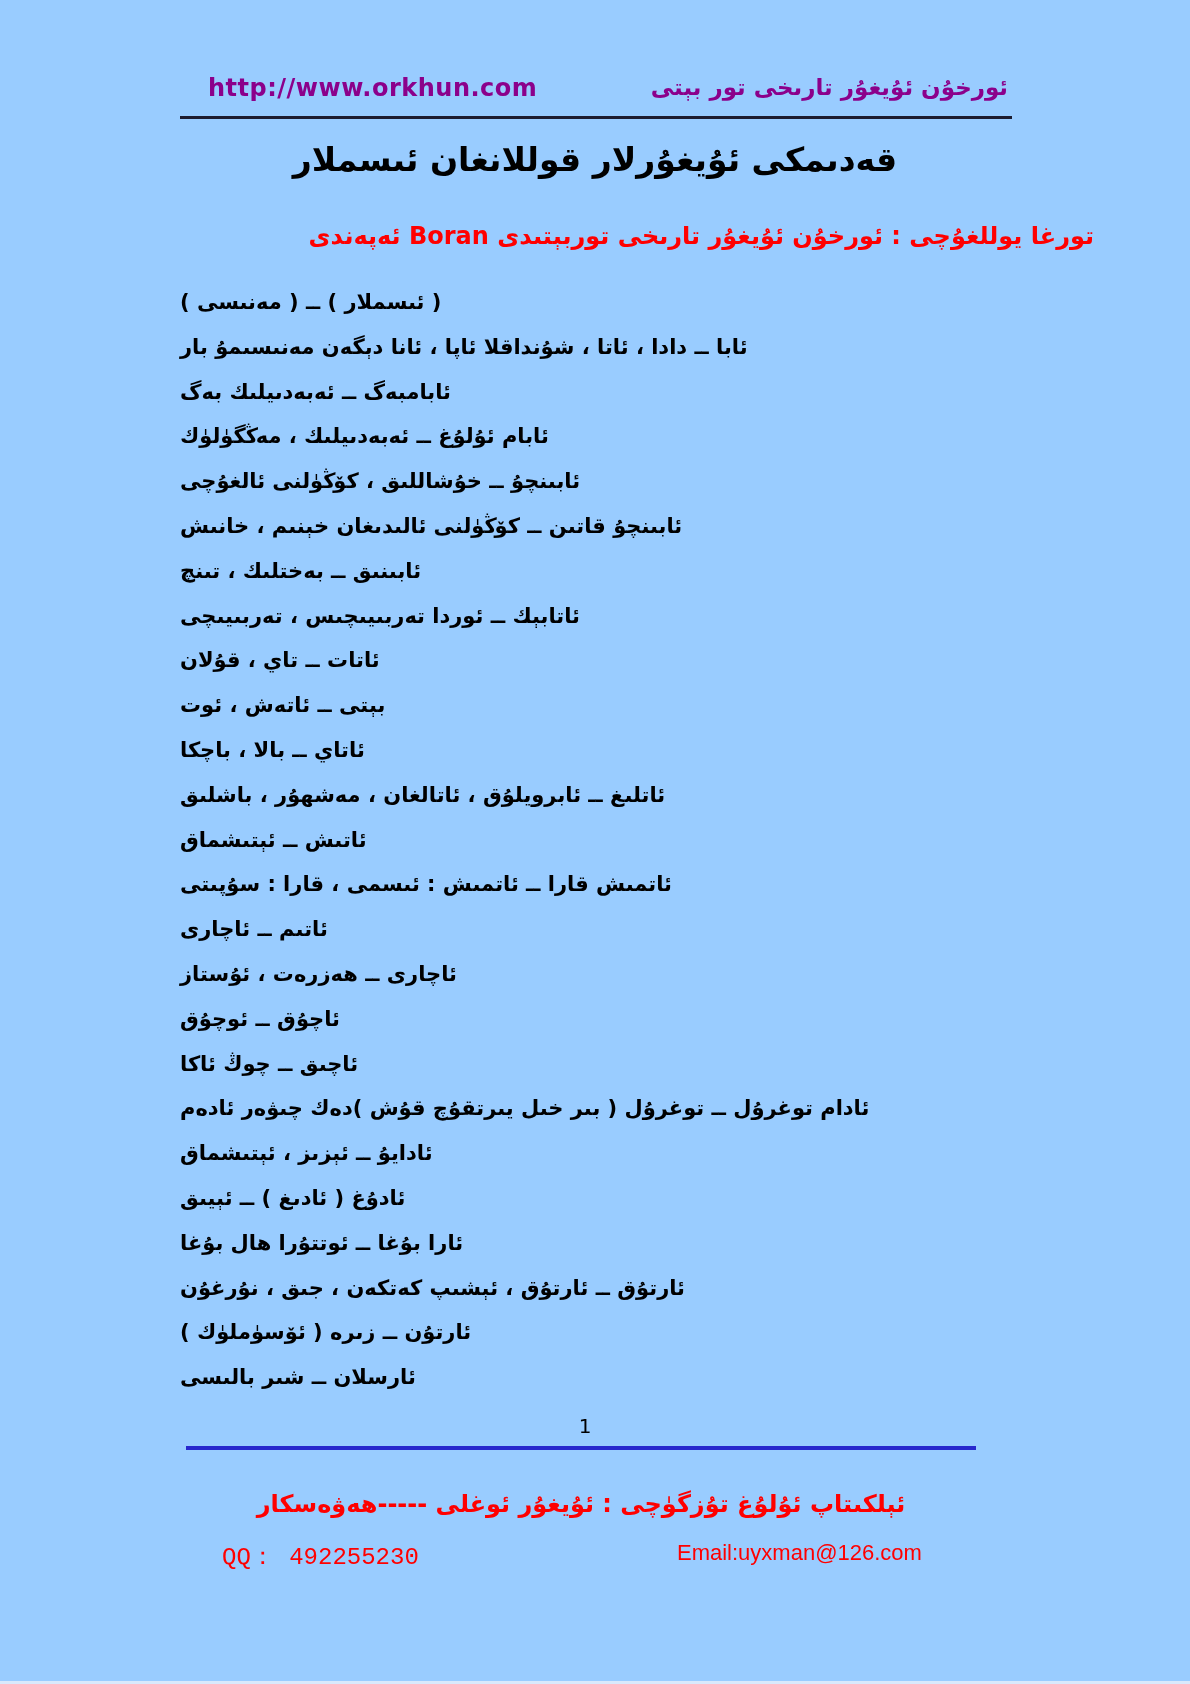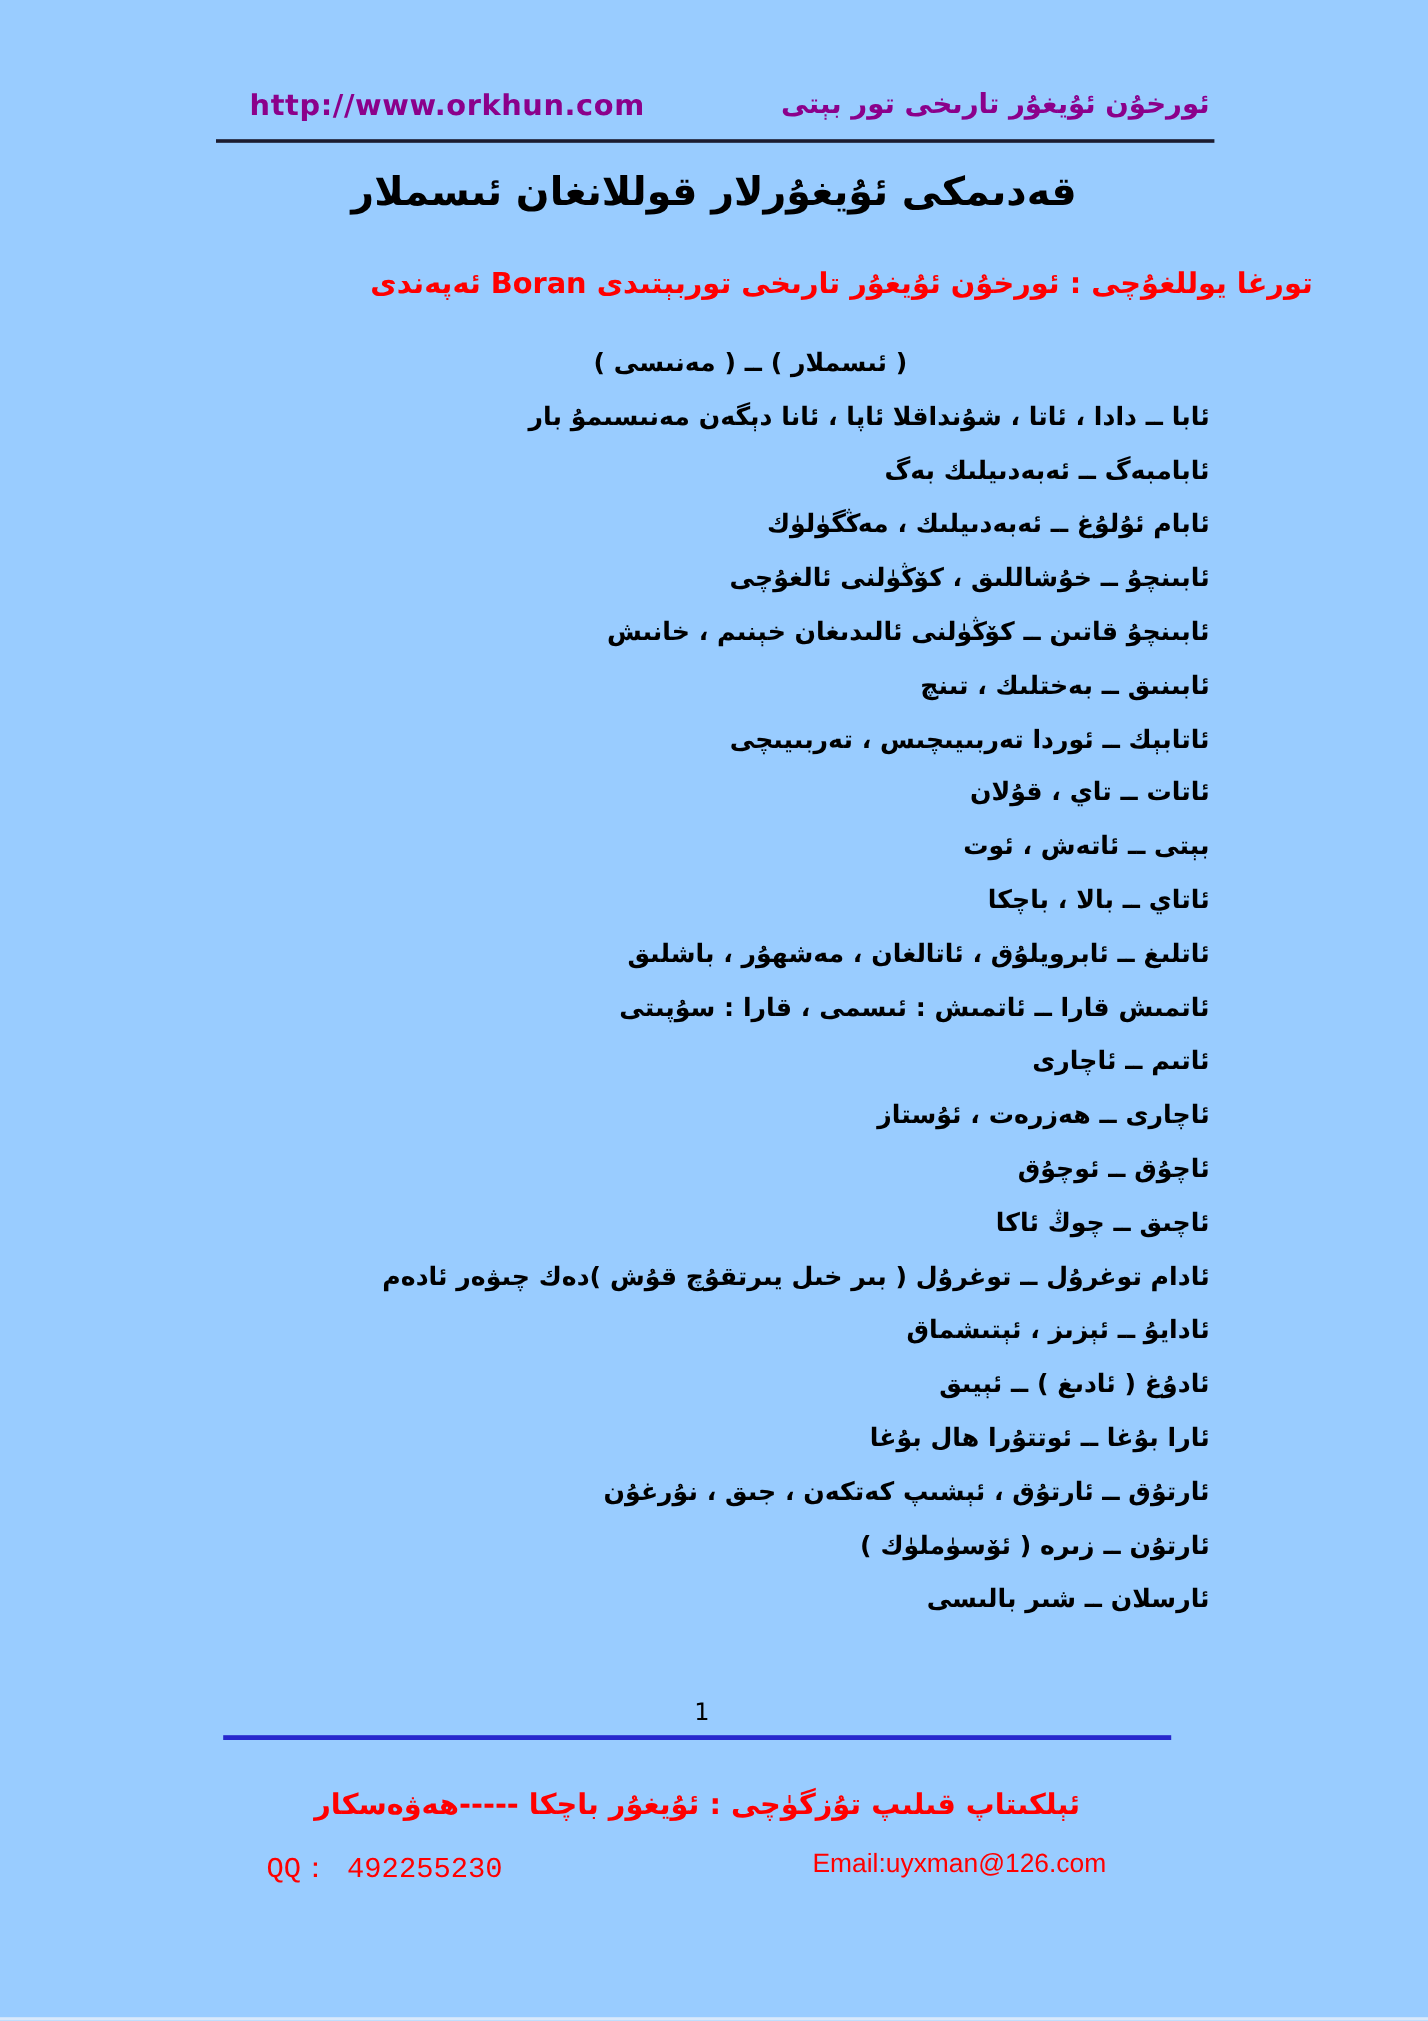"( ئىسملار ) ــ (" .list { text-align: right -> left }
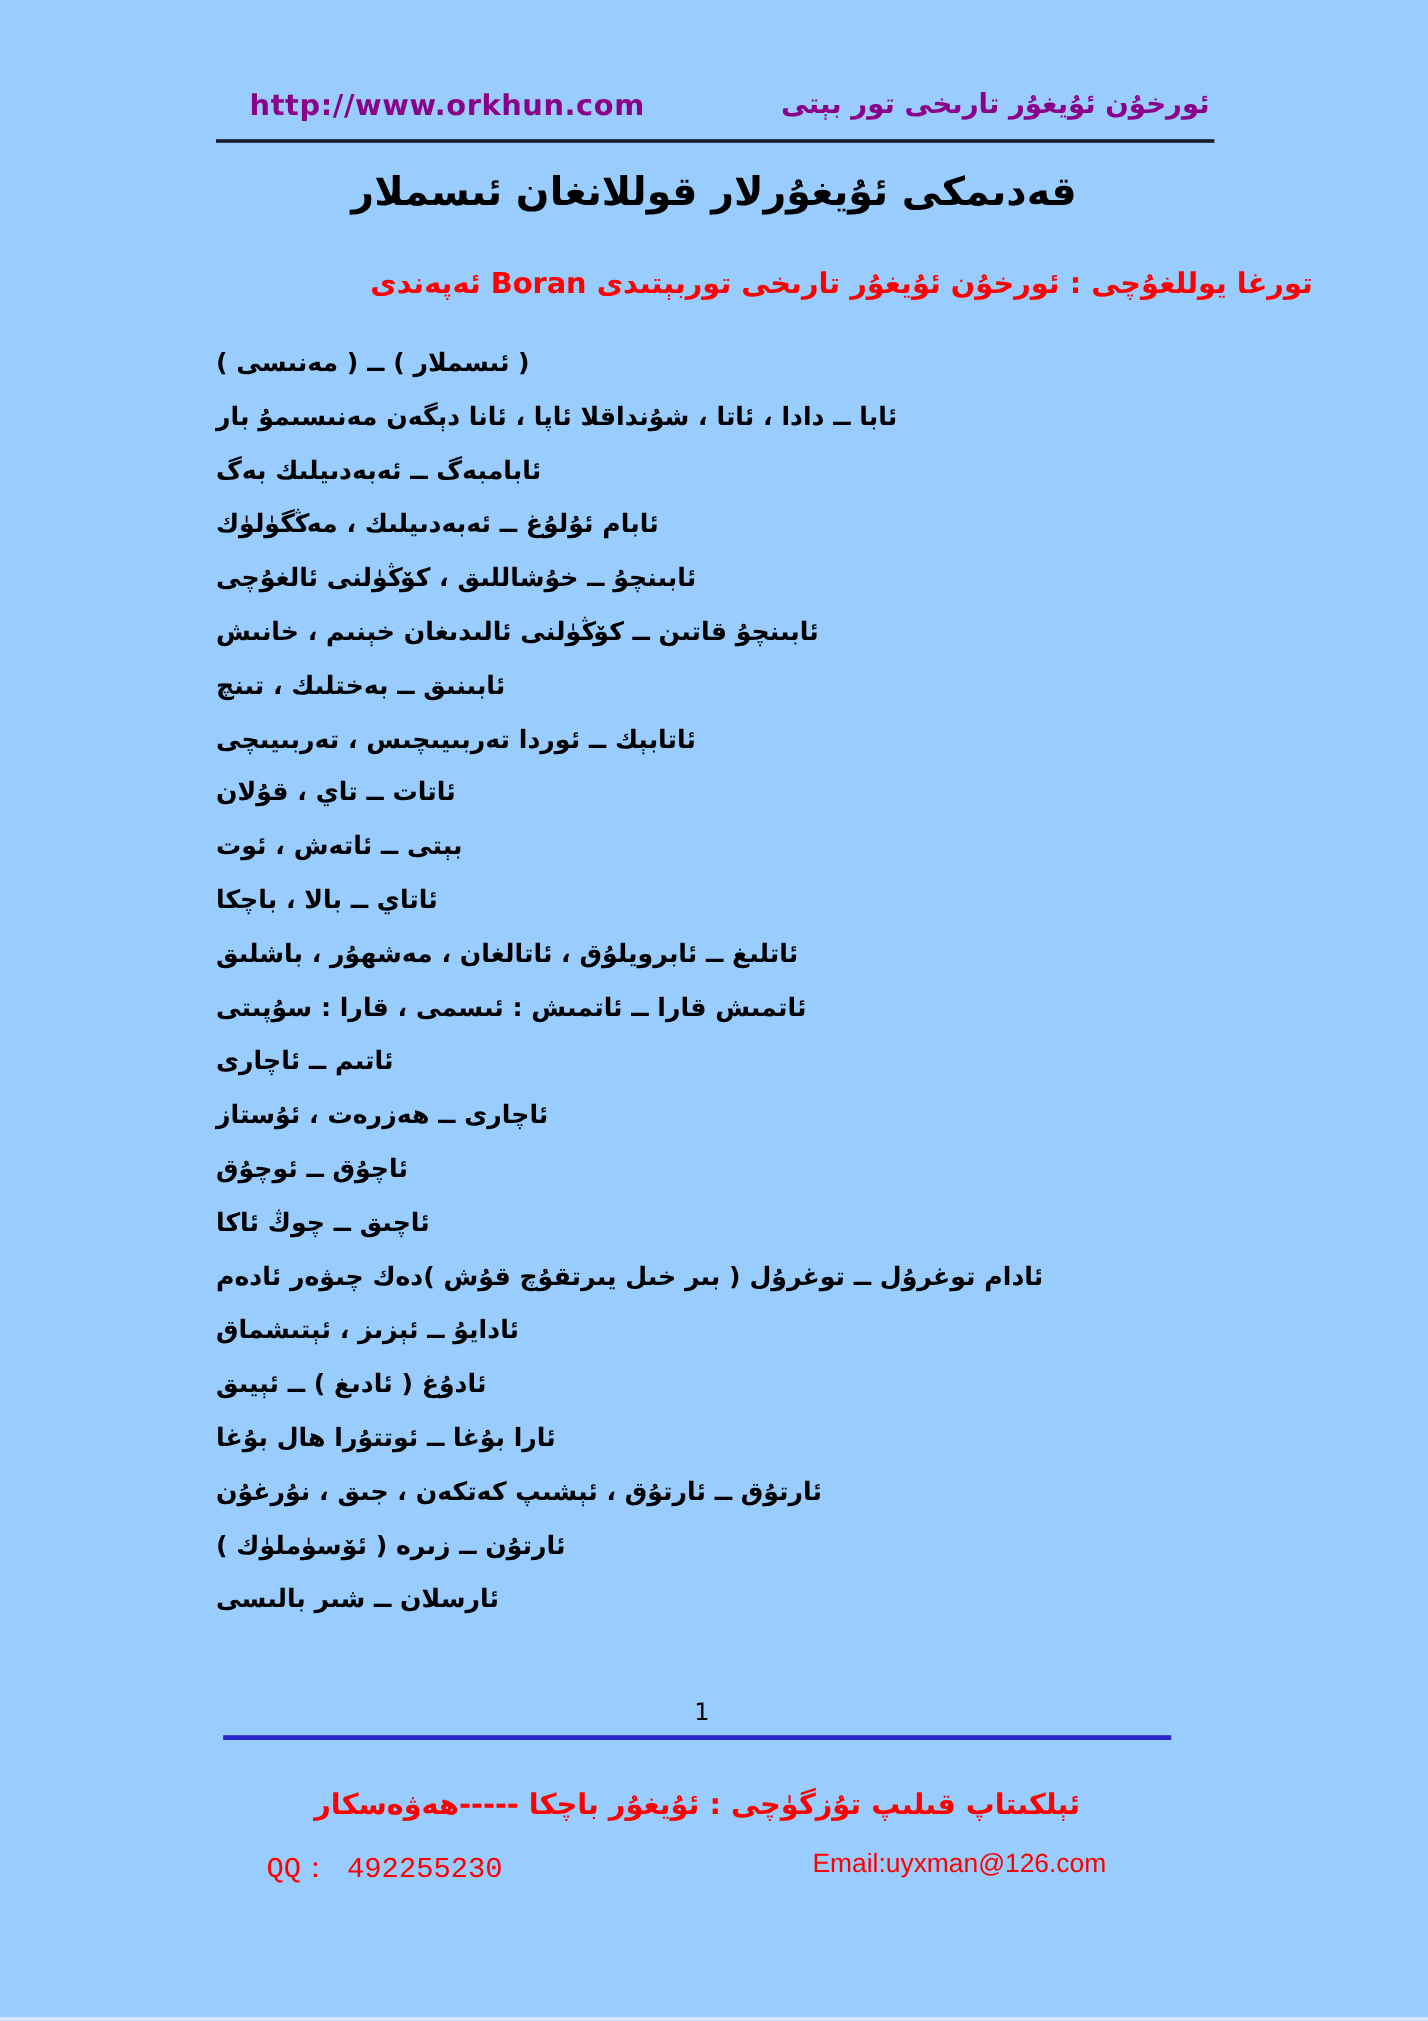"ئاتىش ــ ئېتىشماق" div.entry { html: none -> <div>ئاتىش ــ ئېتىشماق</div> }
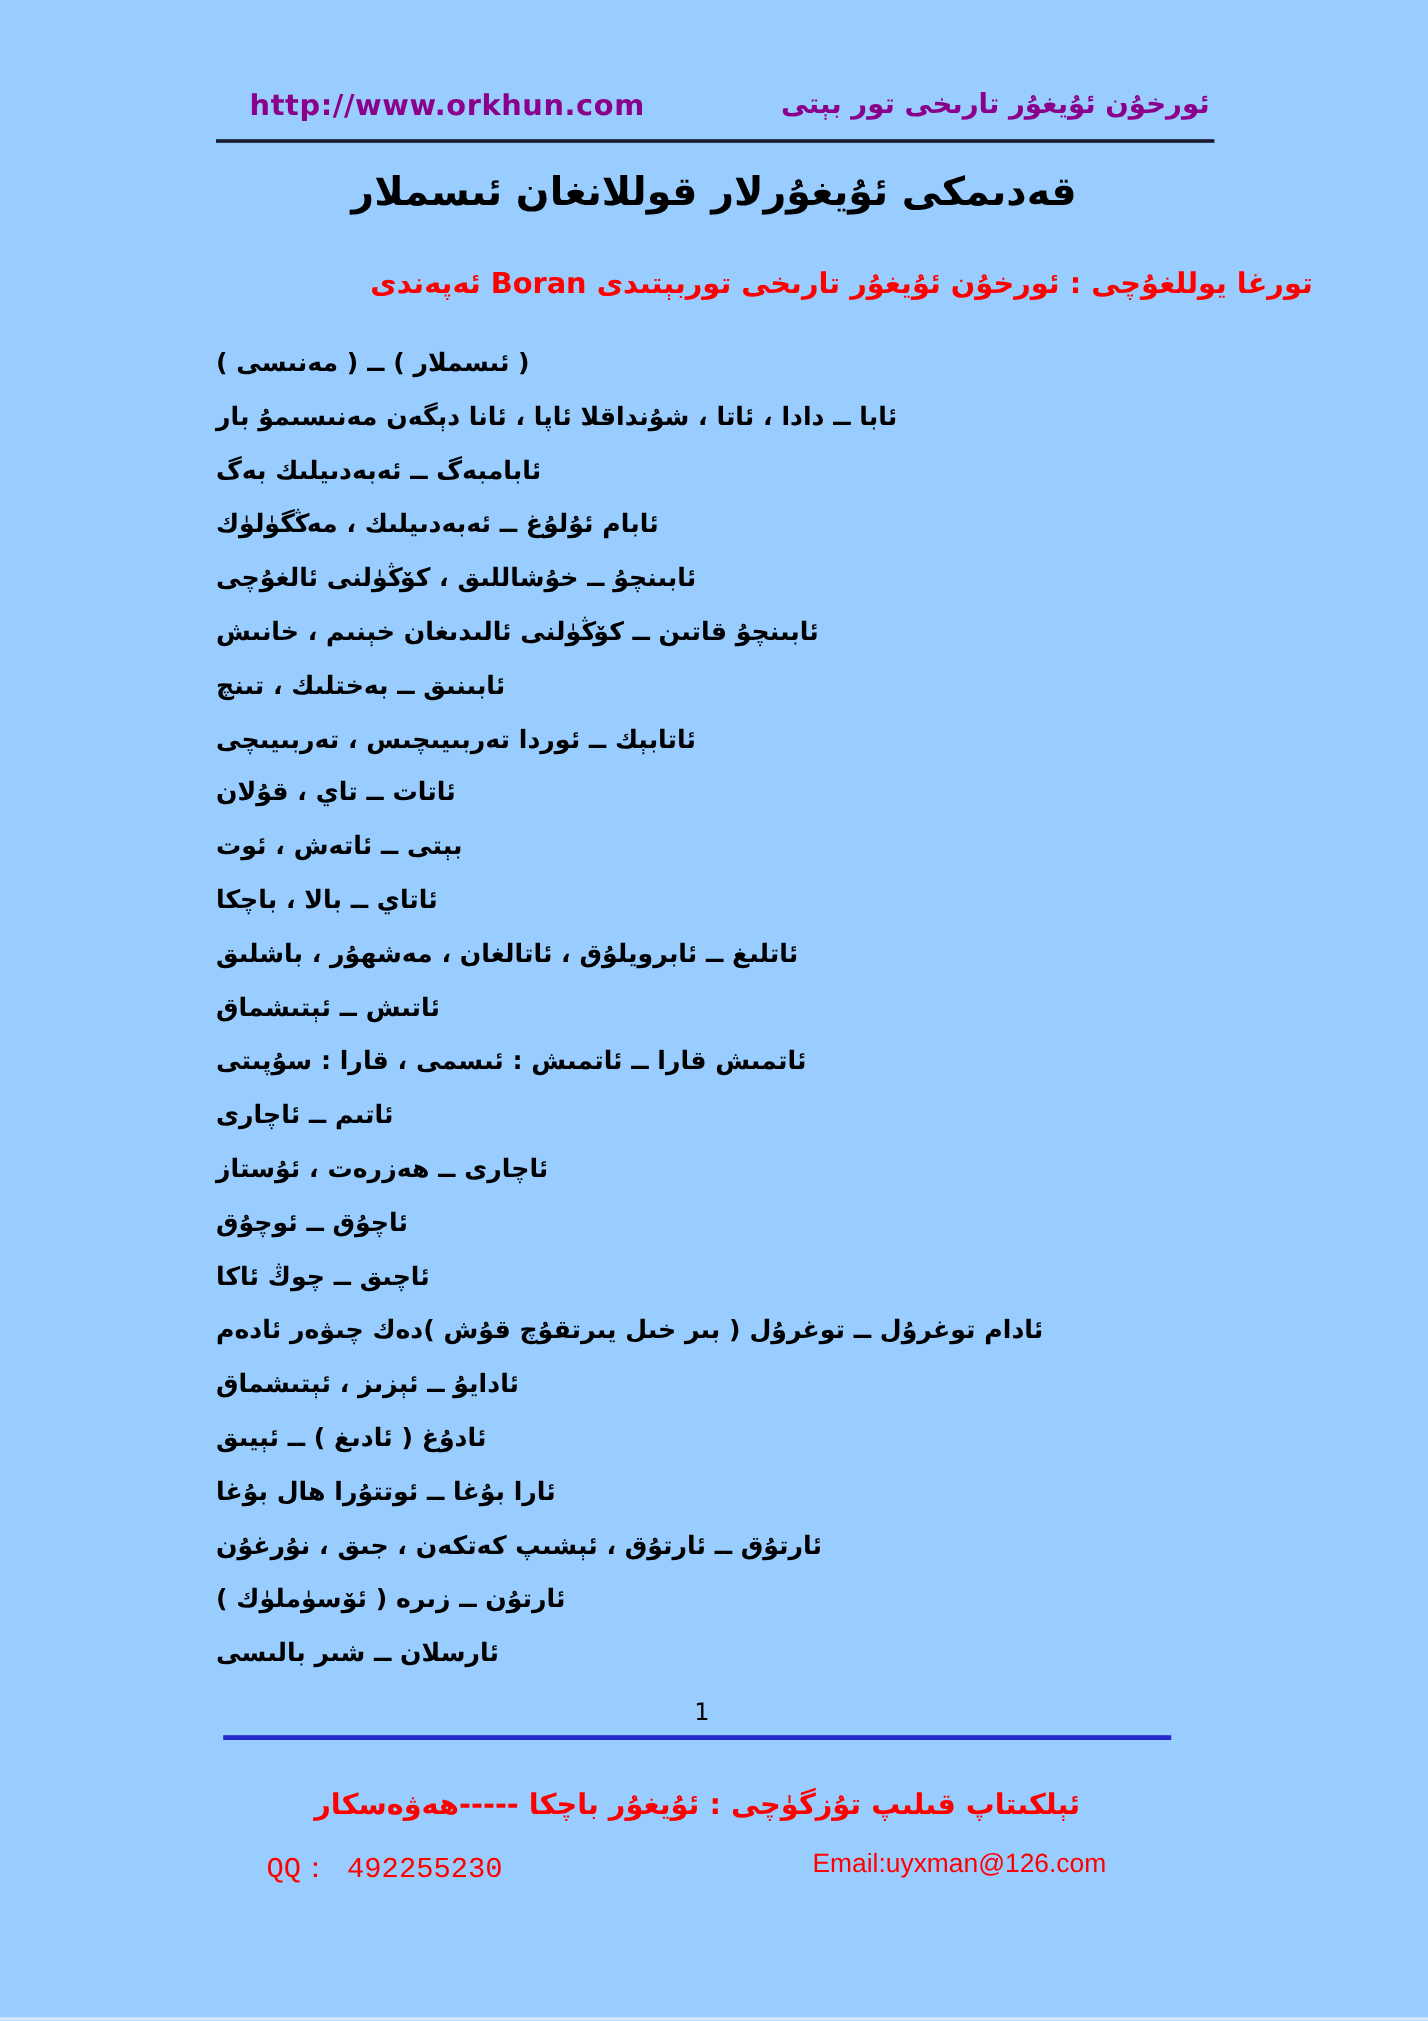"ئېلكىتاپ قىلىپ تۇزگۈچى : ئۇيغۇر" div.credit { text: قىلىپ تۇزگۈچى : ئۇيغۇر باچكا -> ئۇلۇغ تۇزگۈچى : ئۇيغۇر ئوغلى }
